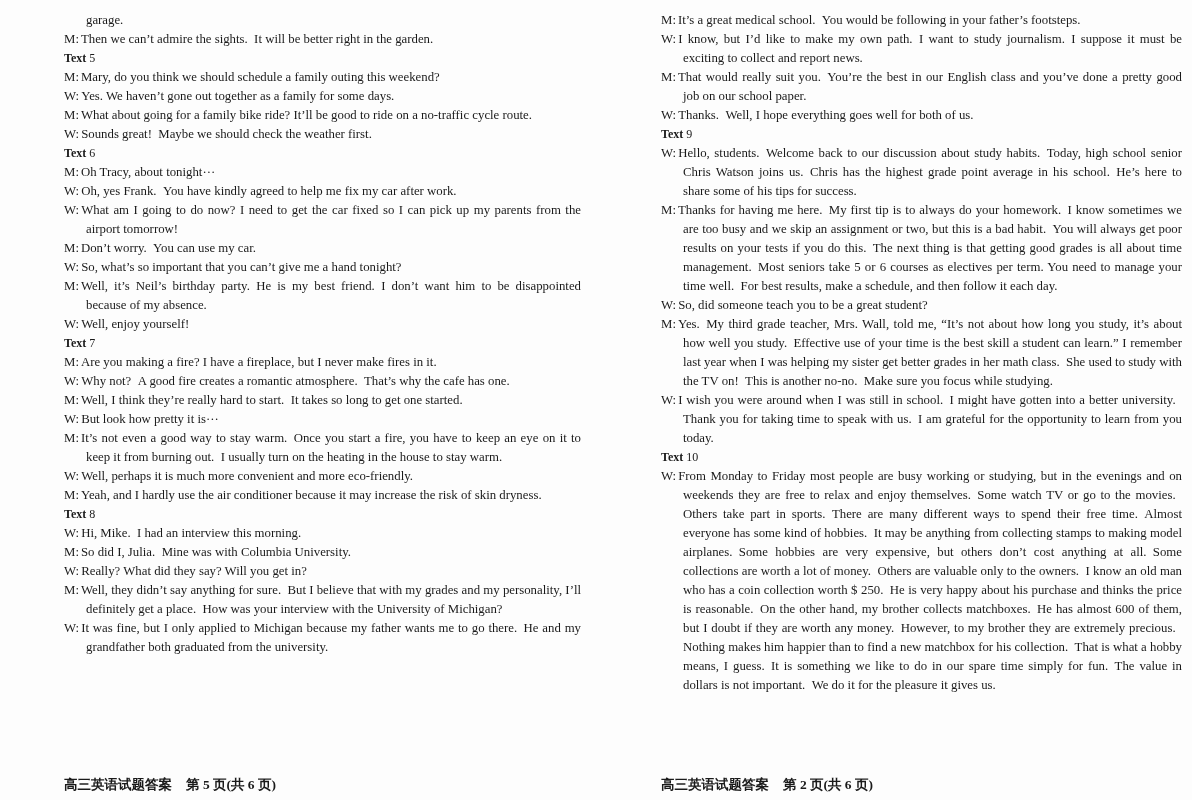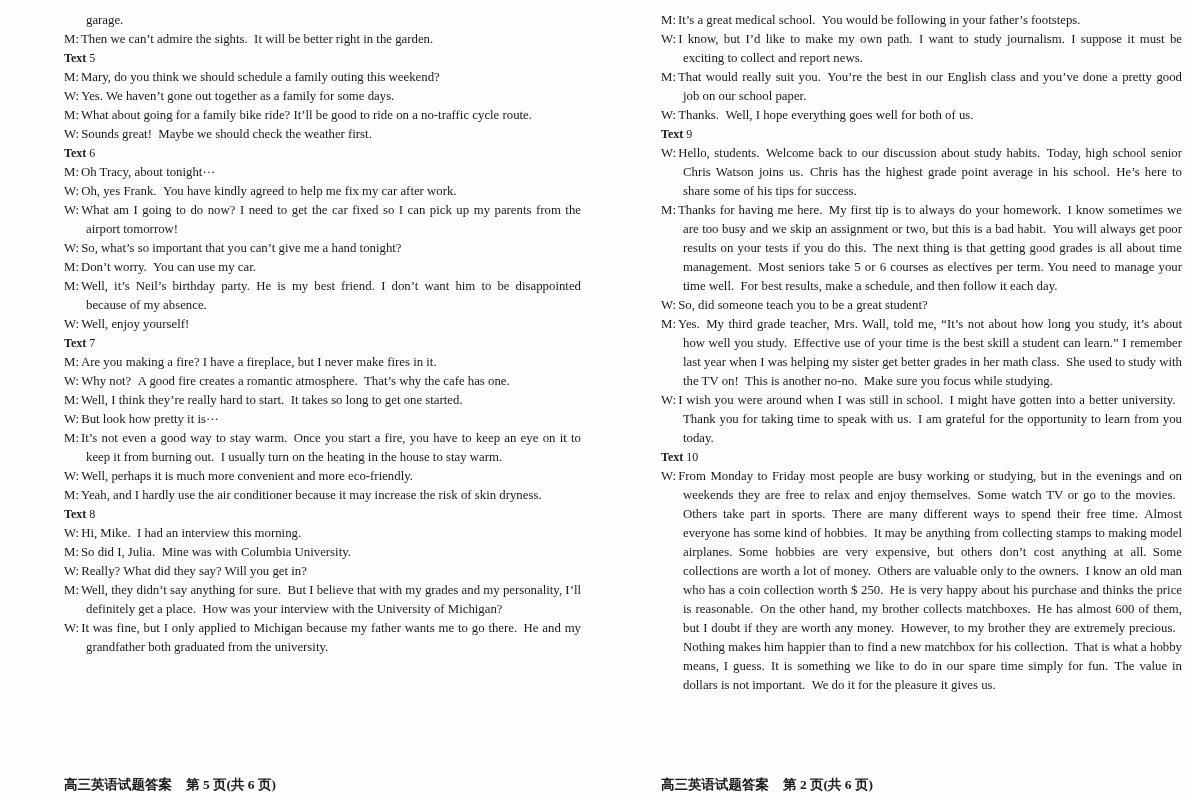"W: So, what’s so important" p.line { order: before "M: Don’t worry. You can" -> after "M: Don’t worry. You can" }
